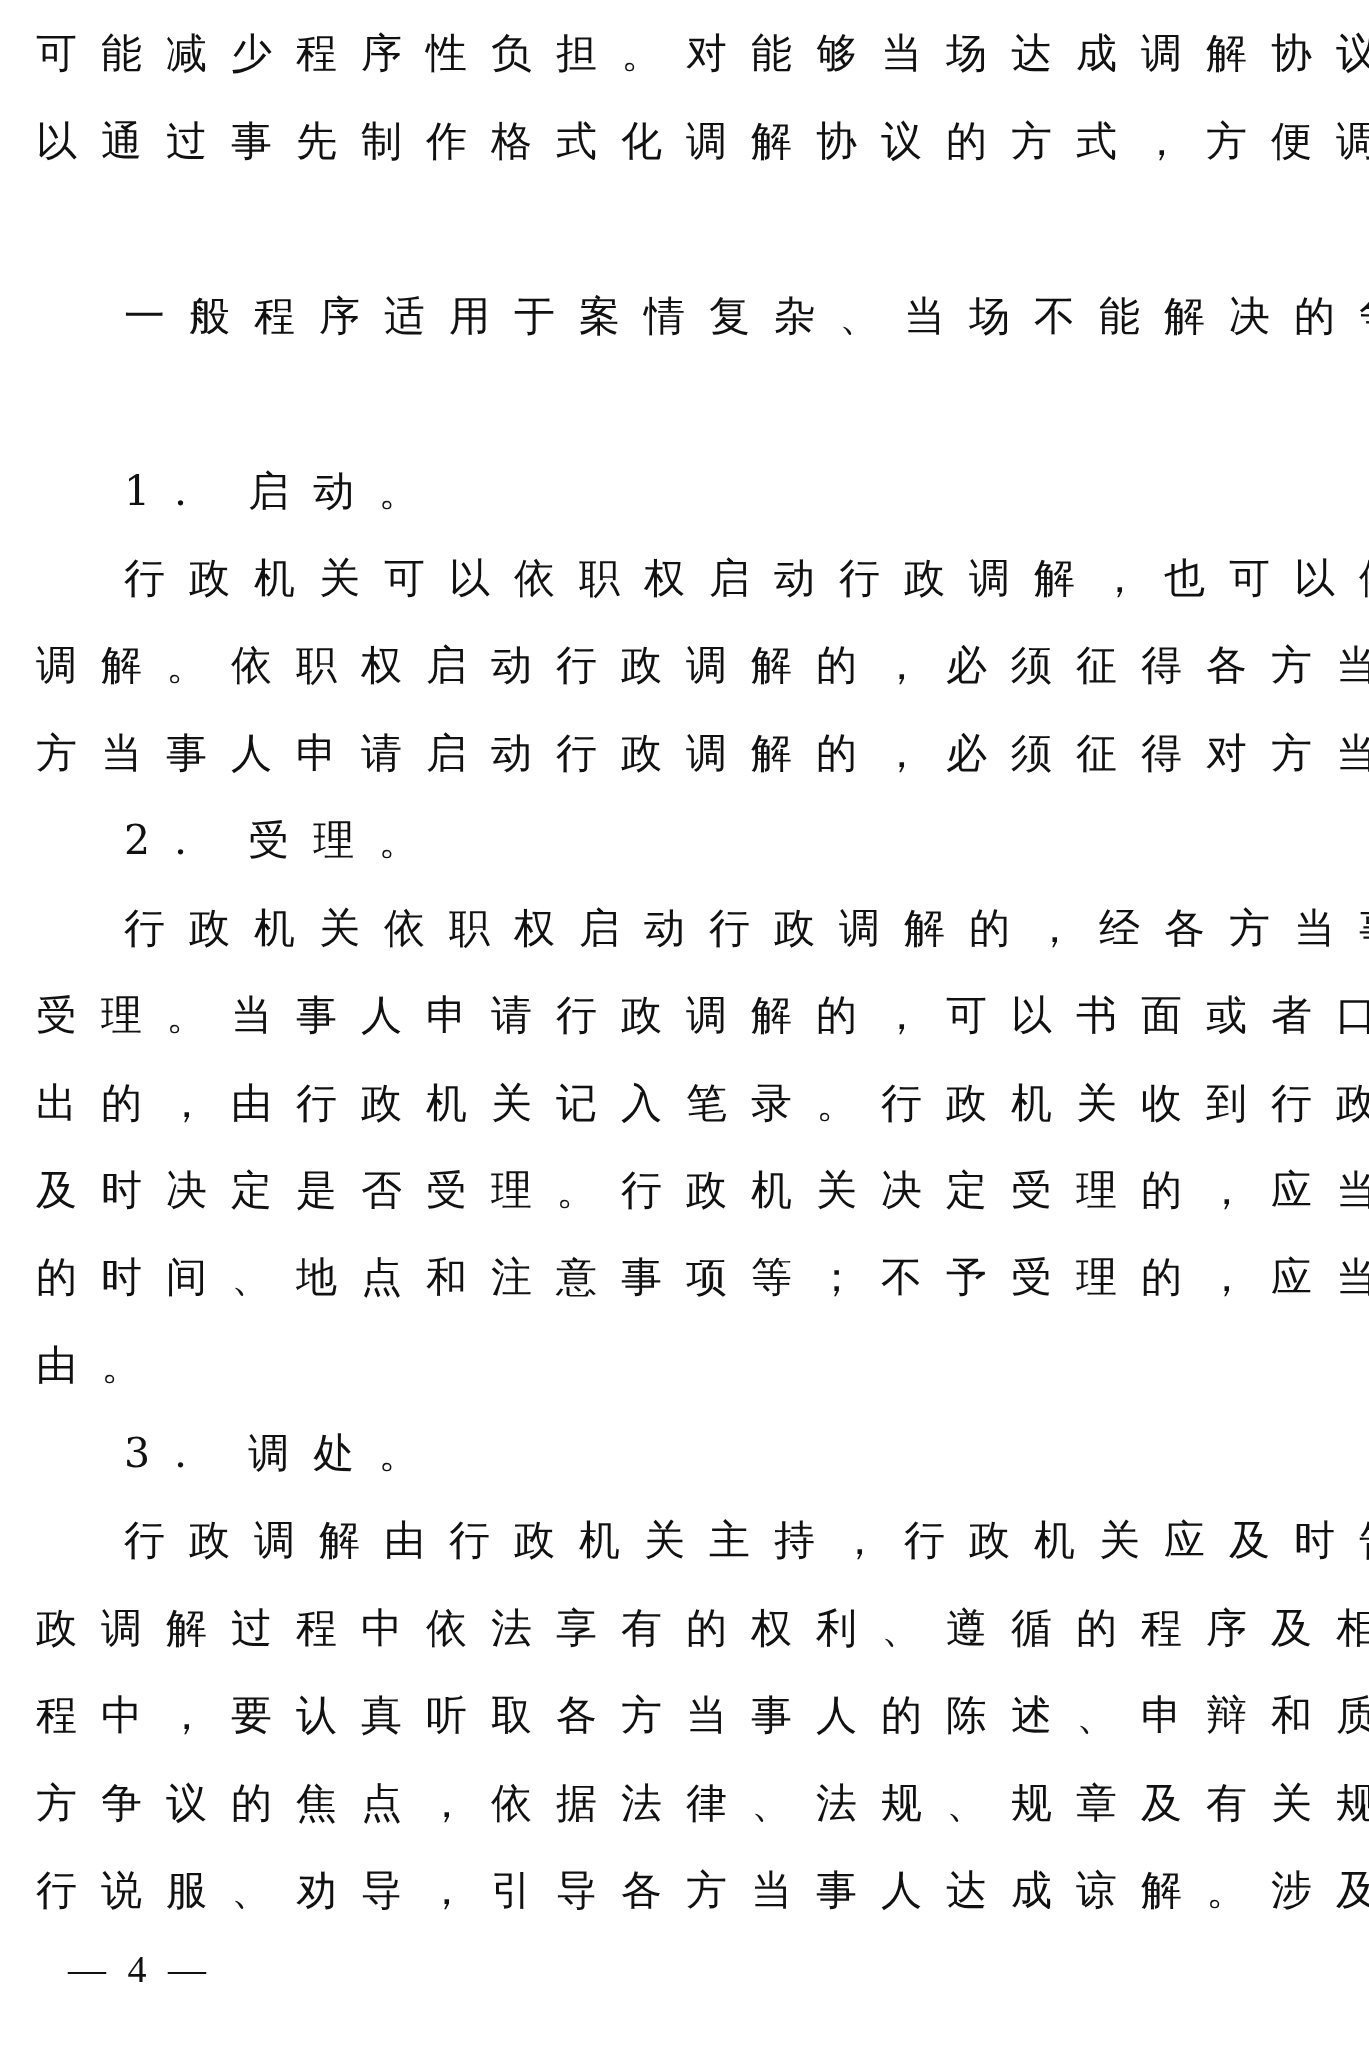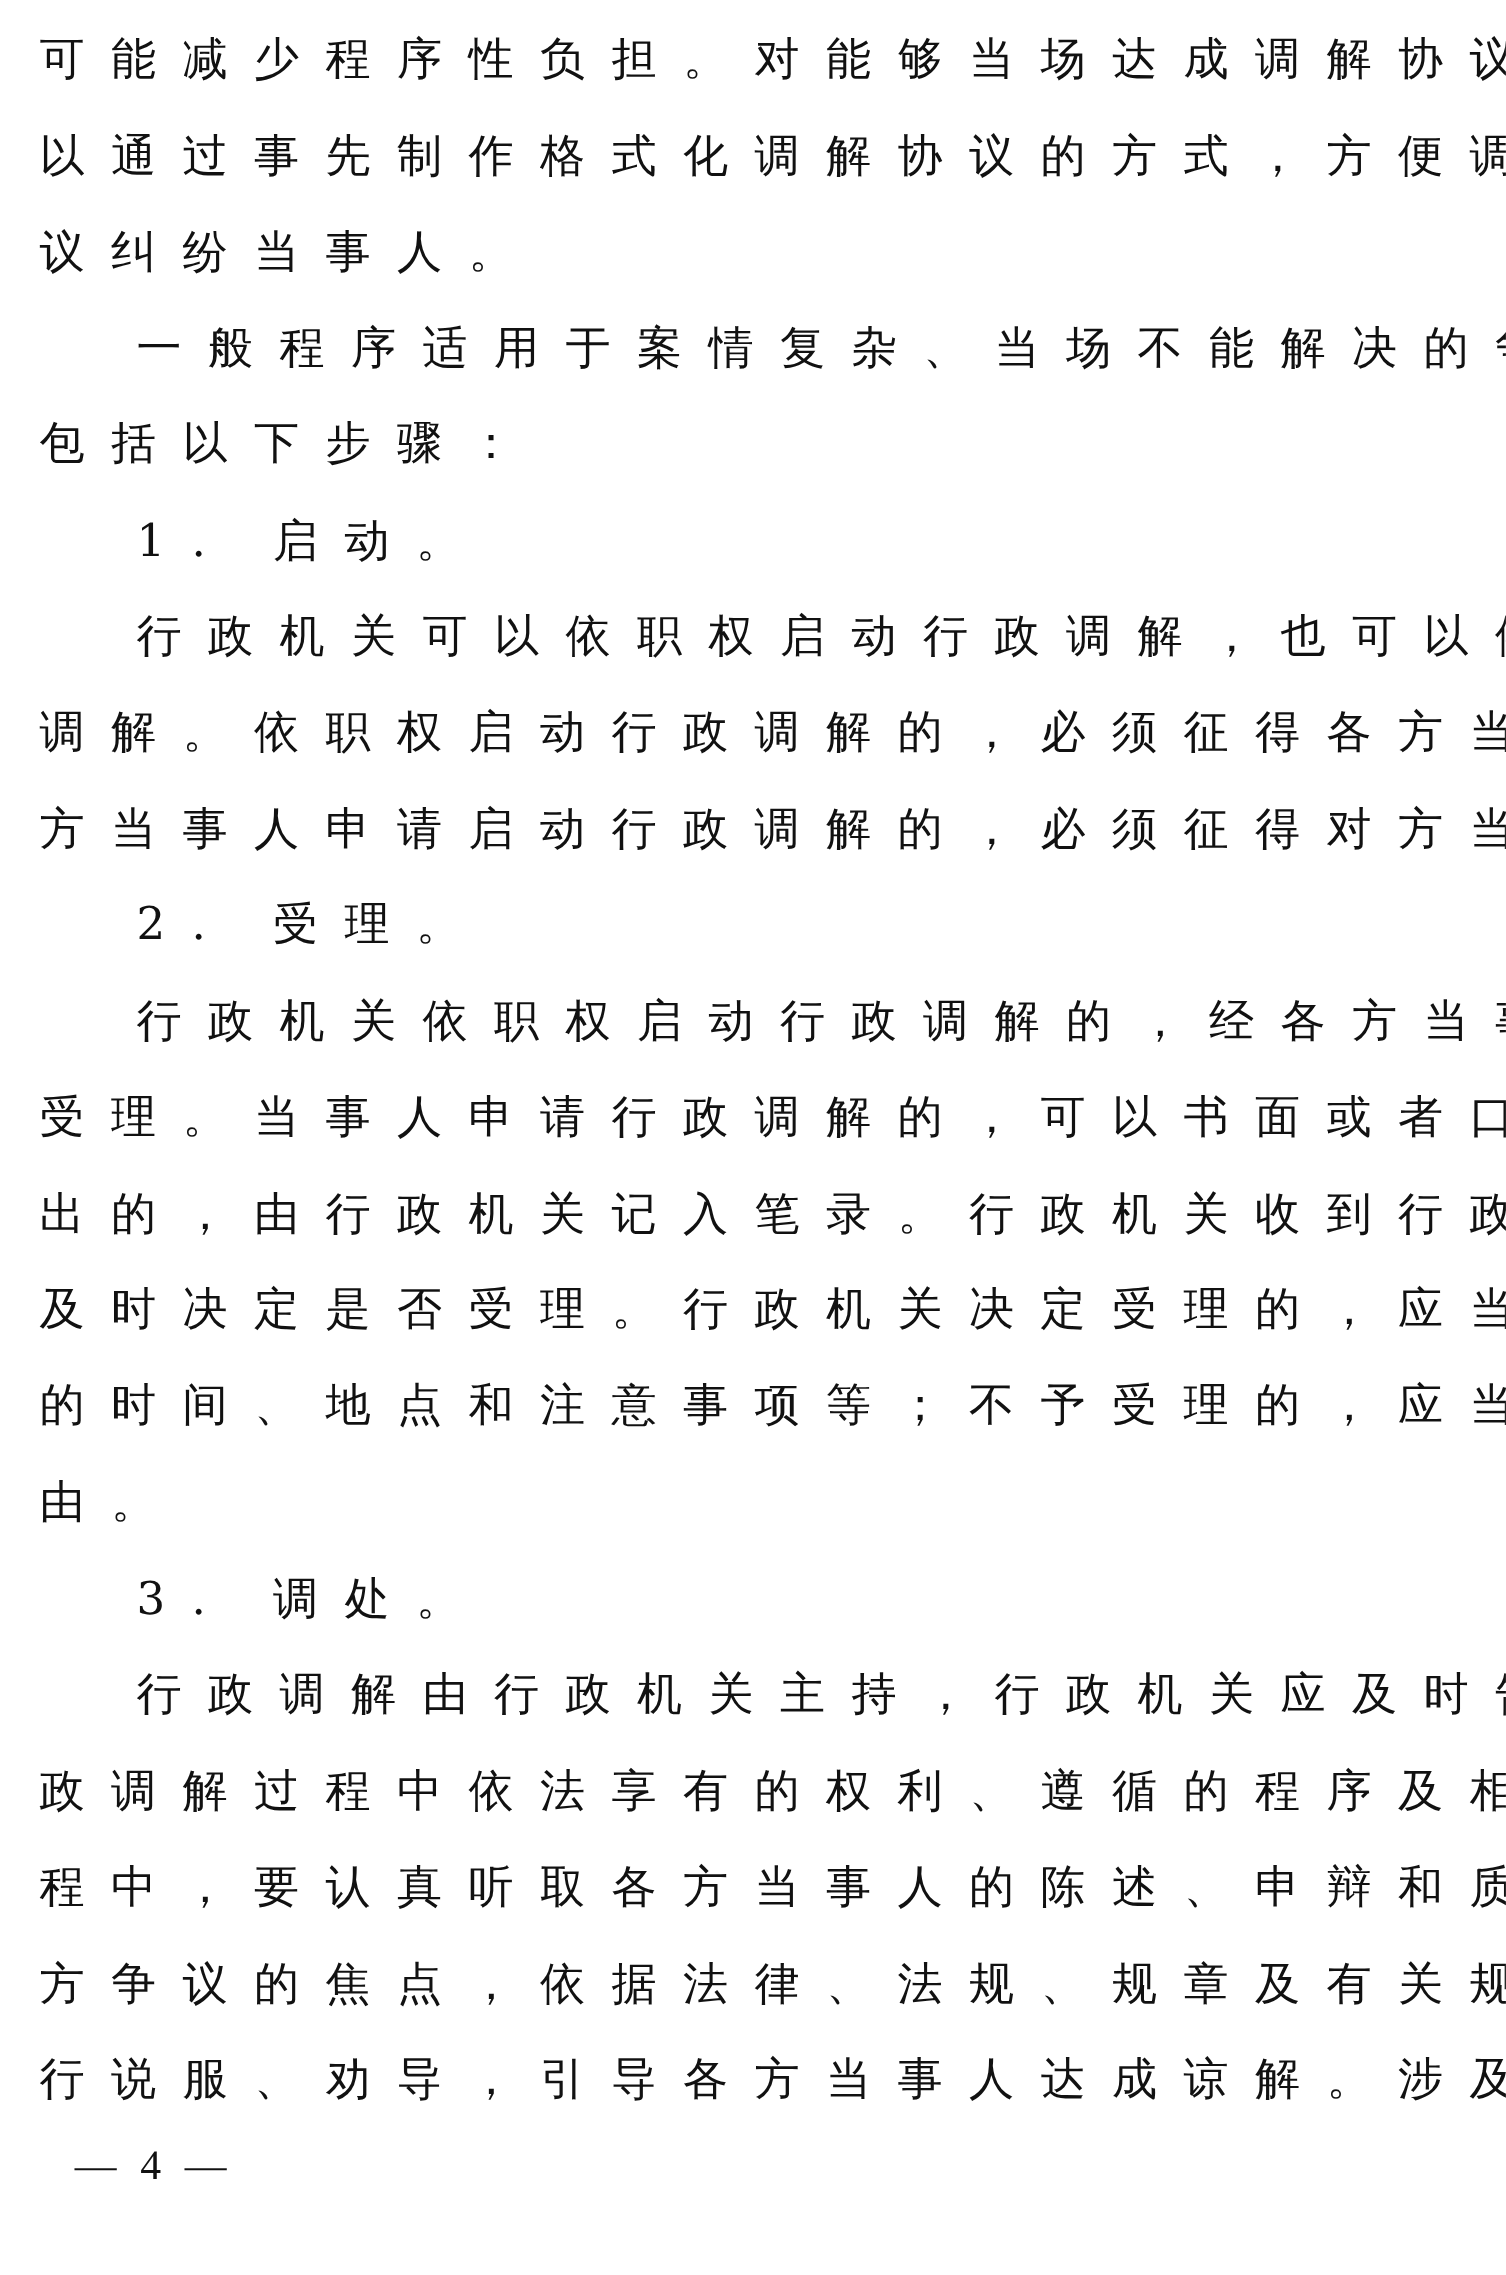"议纠纷当事人。" div.line { html: <div>议纠纷当事人。</div> -> none }
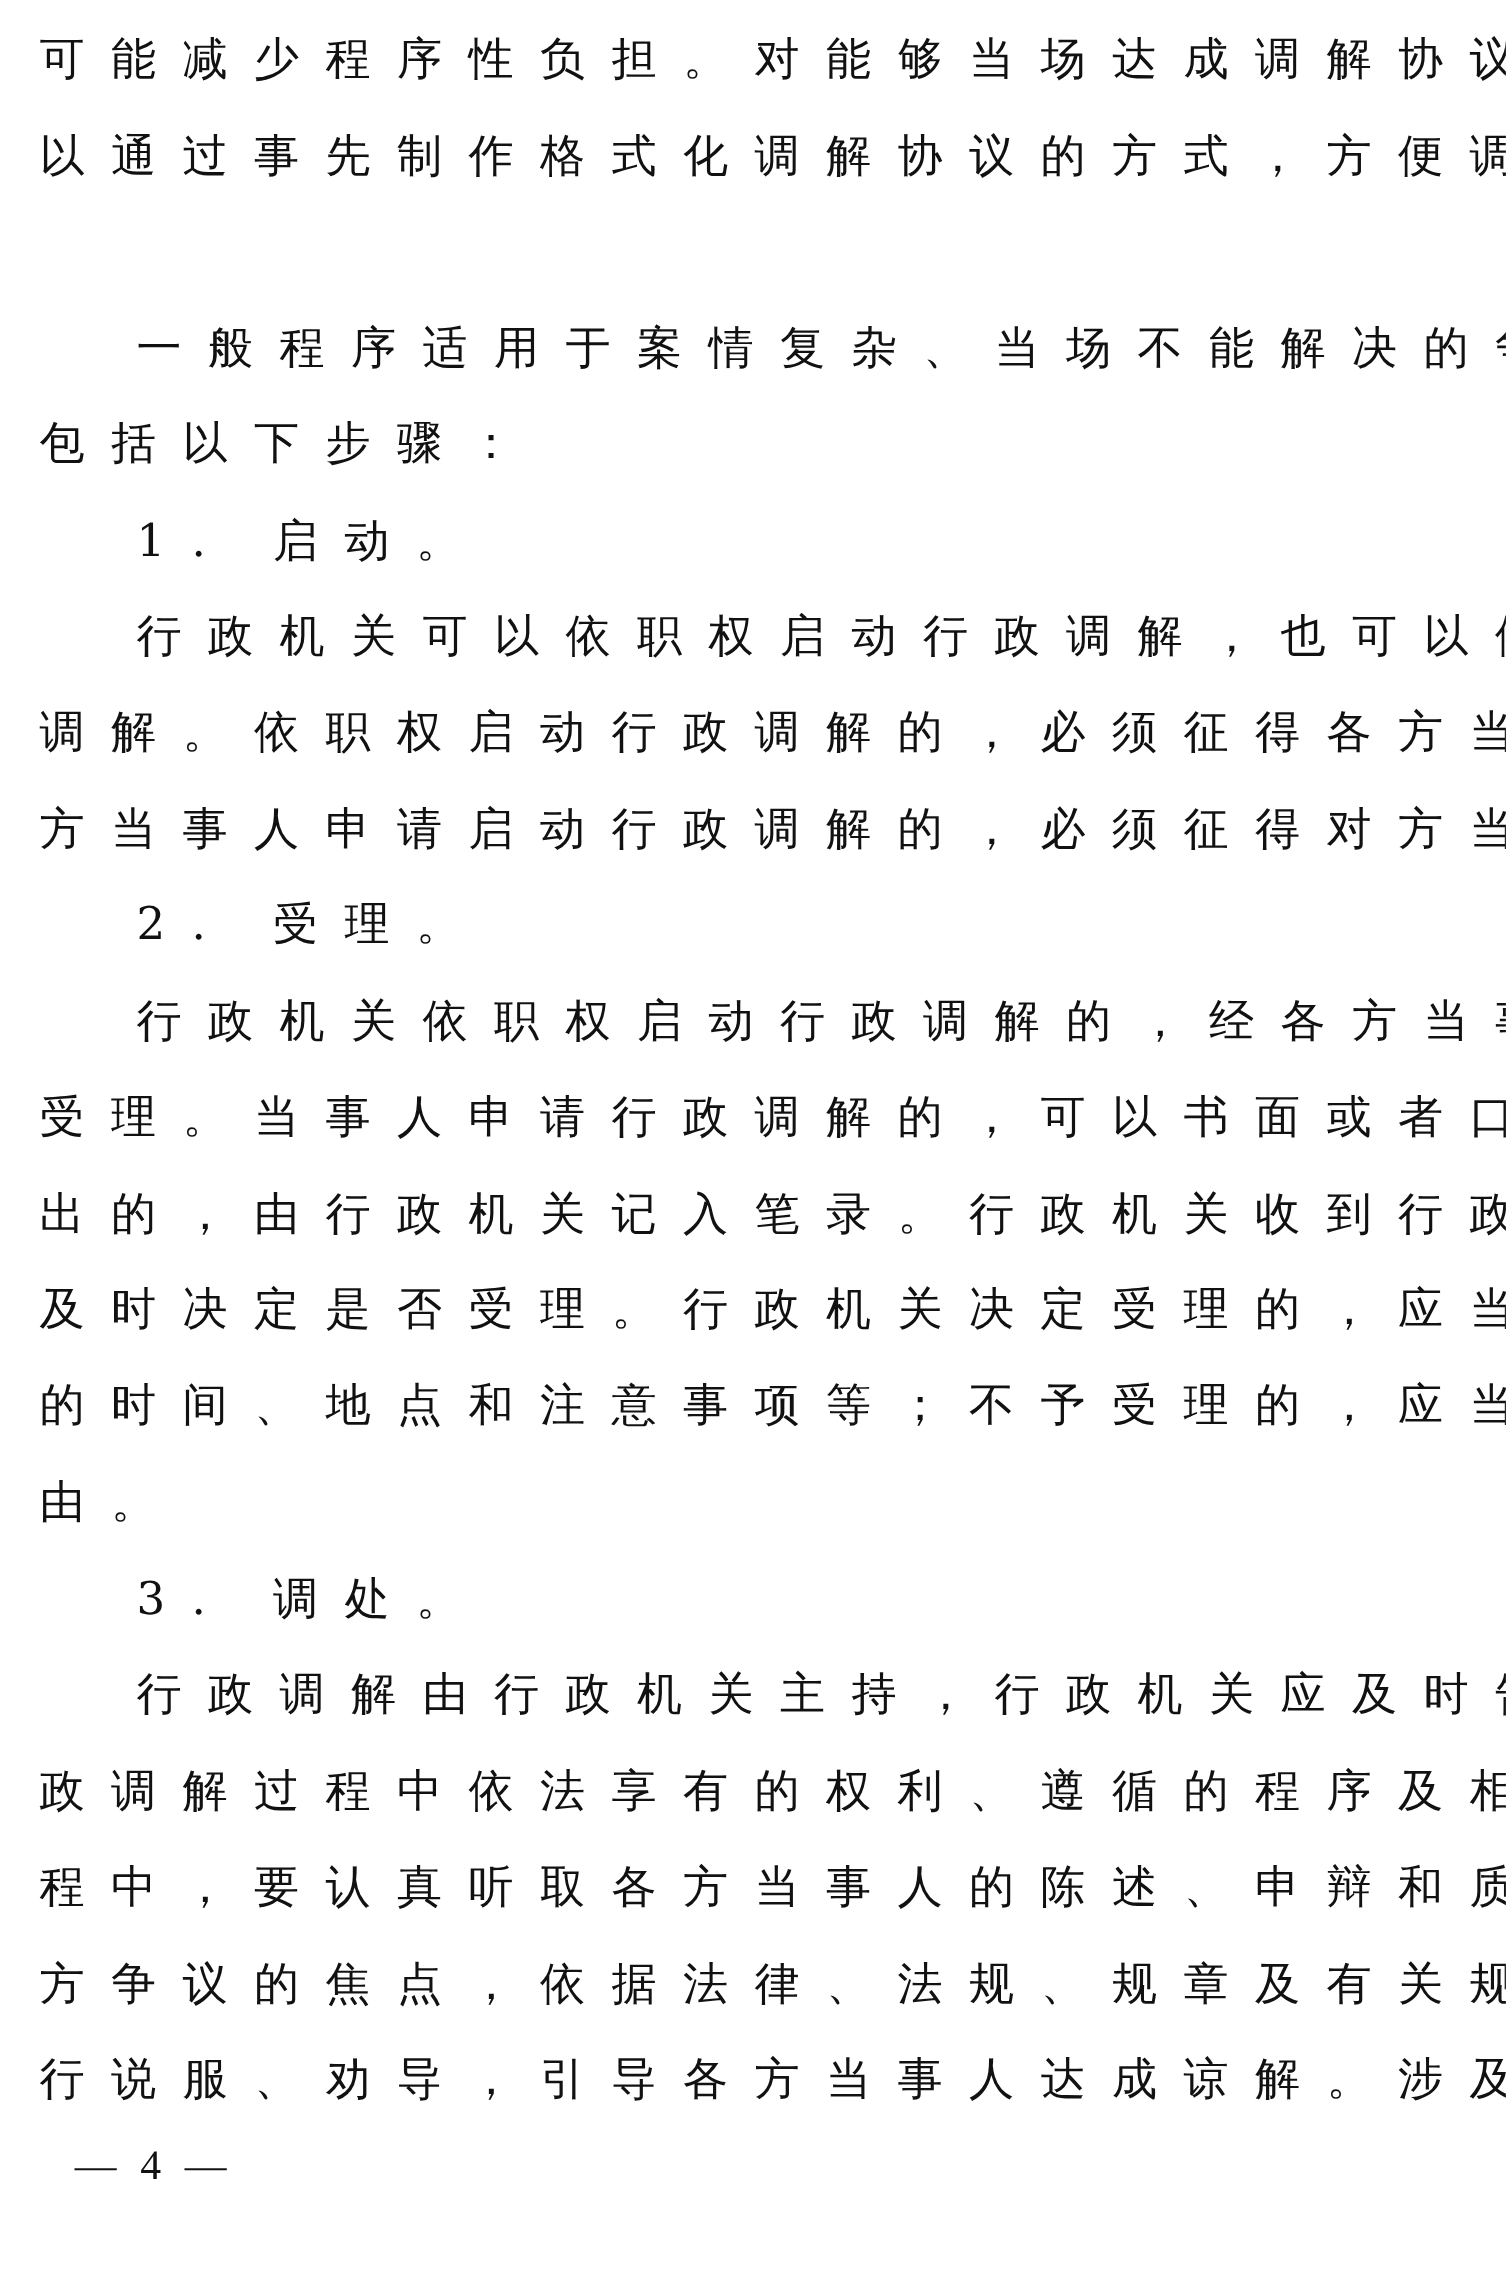"包括以下步骤：" div.line { html: <div>包括以下步骤：</div> -> none }
